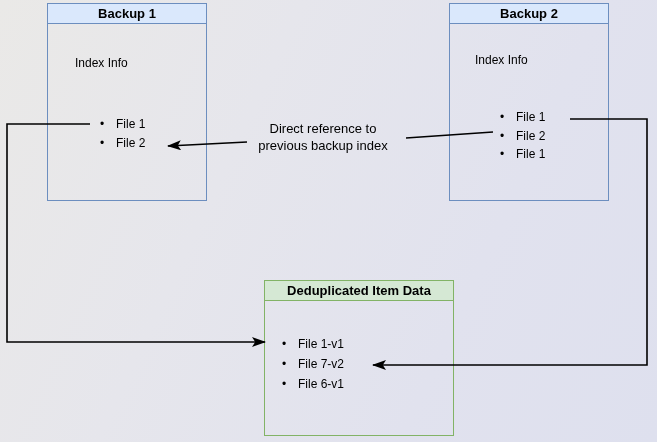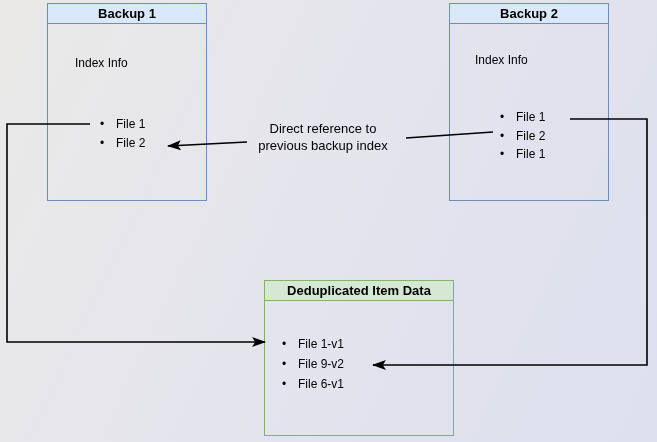"File 9-v2" span { text: 9-v2 -> 7-v2 }
